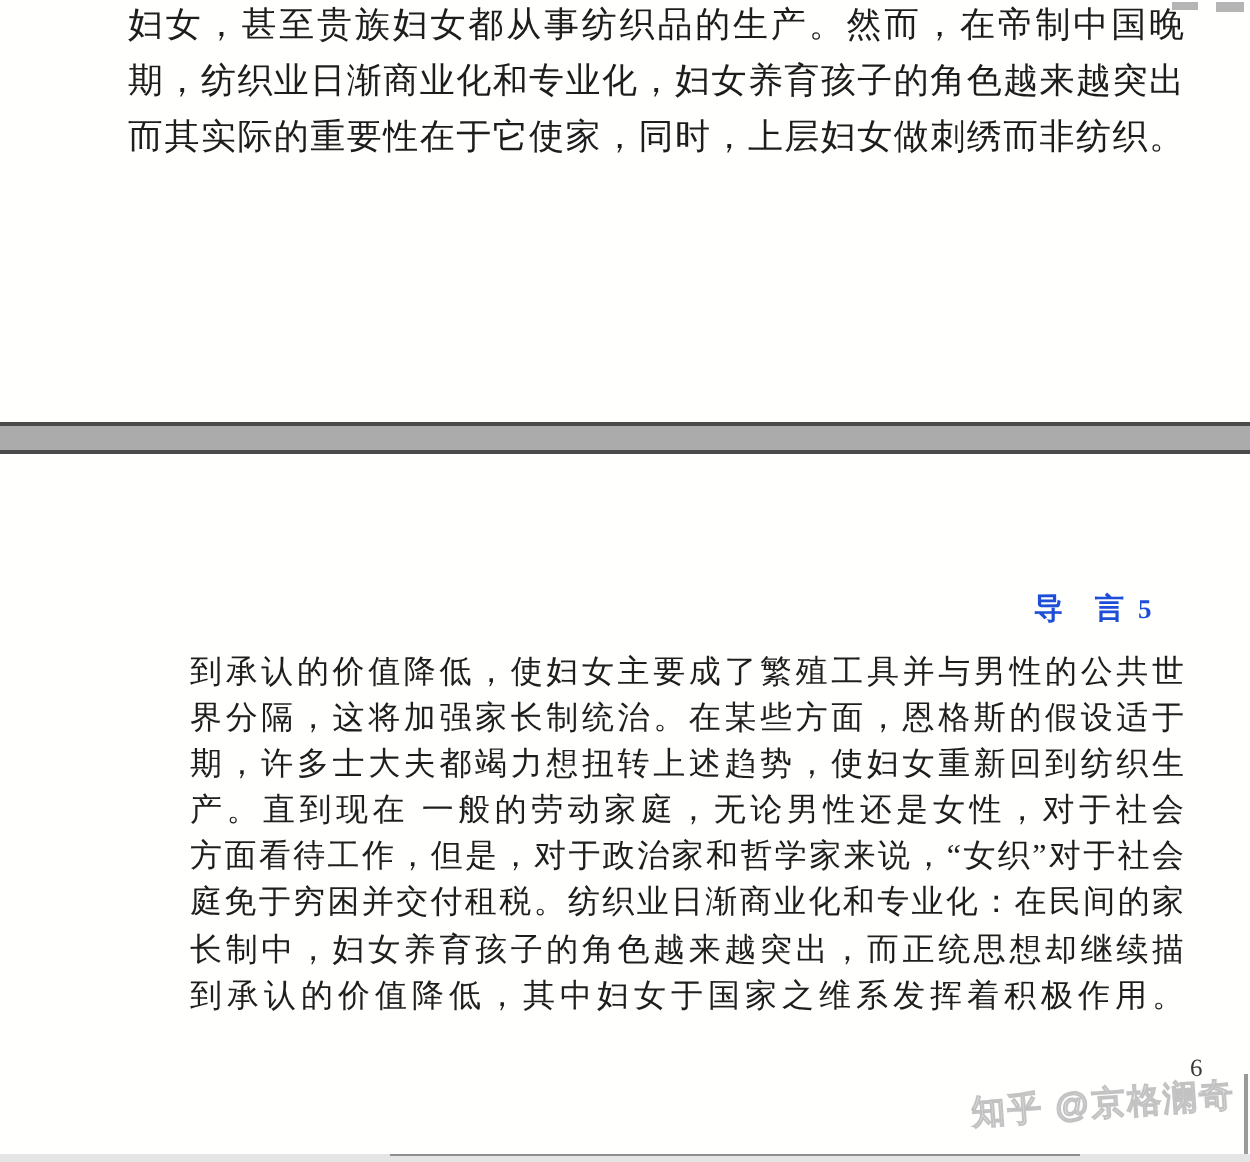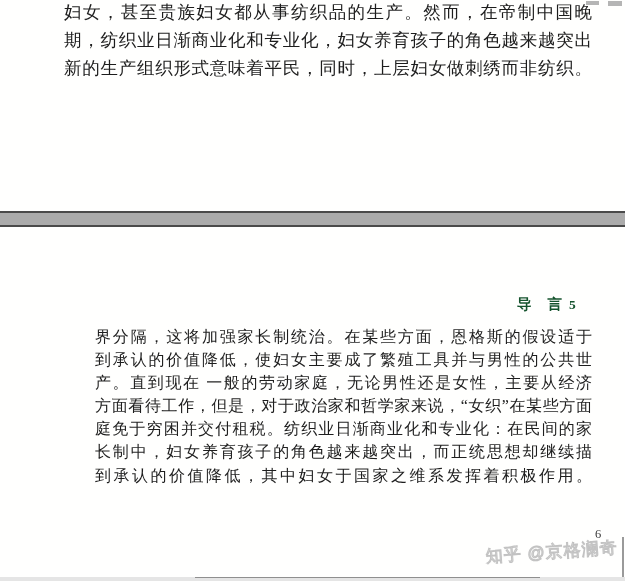"新的生产组织形式意味着平民，同时，上层妇女做刺绣而非纺织。" div.line { text: 新的生产组织形式意味着平民 -> 而其实际的重要性在于它使家 }
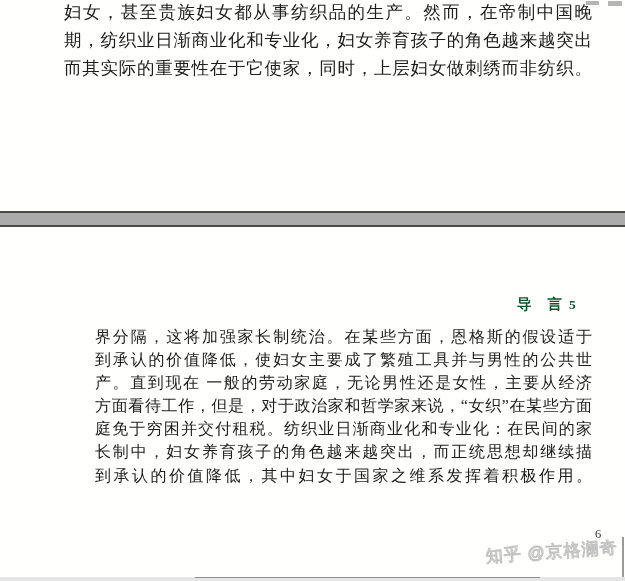"导 言 5" .running-head { color: #14532d -> #1d4ed8 }
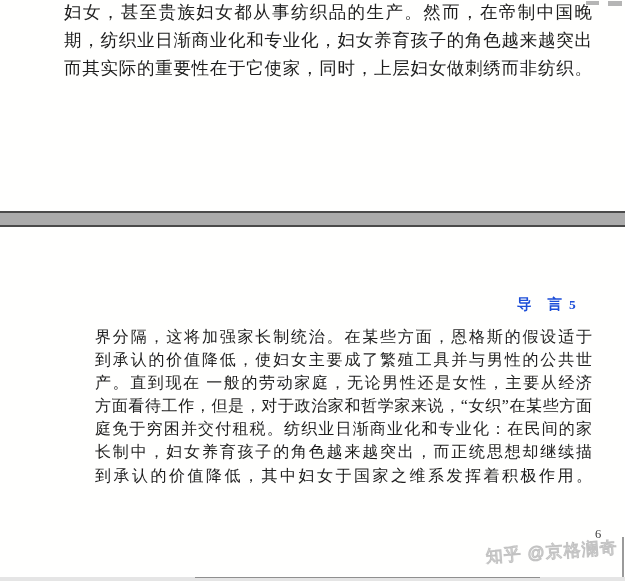"界分隔，这将加强家长制统治。在某些方面，恩格斯的假设适于" div.line { order: before "到承认的价值降低，使妇女主要成了繁殖工具并与男性的公共世" -> after "到承认的价值降低，使妇女主要成了繁殖工具并与男性的公共世" }
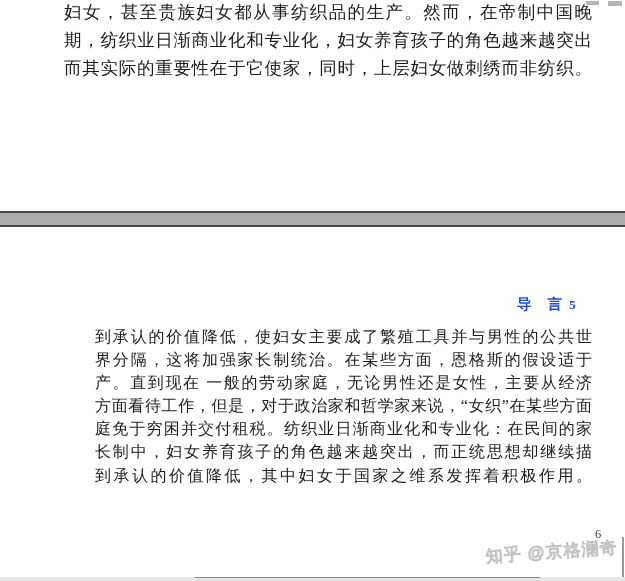"期，许多士大夫都竭力想扭转上述趋势，使妇女重新回到纺织生" div.line { html: none -> <div>期，许多士大夫都竭力想扭转上述趋势，使妇女重新回到纺织生</div> }
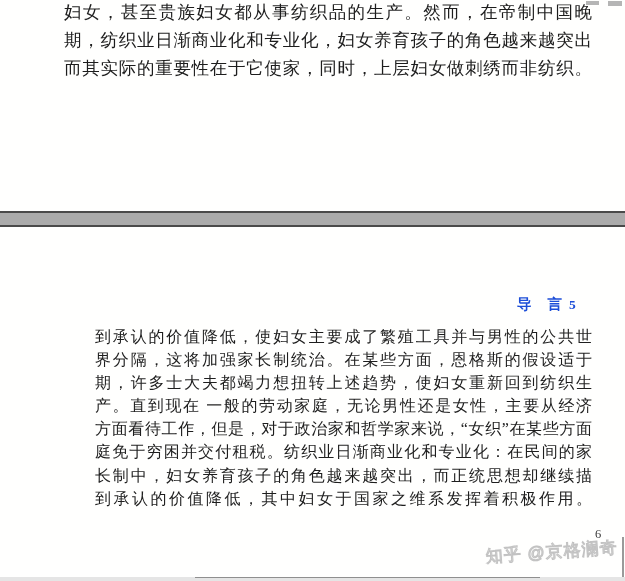"产。直到现在 一般的劳动家庭，无论男性还是女性，主要从经济" div.line { text: 主要从经济 -> 对于社会 }
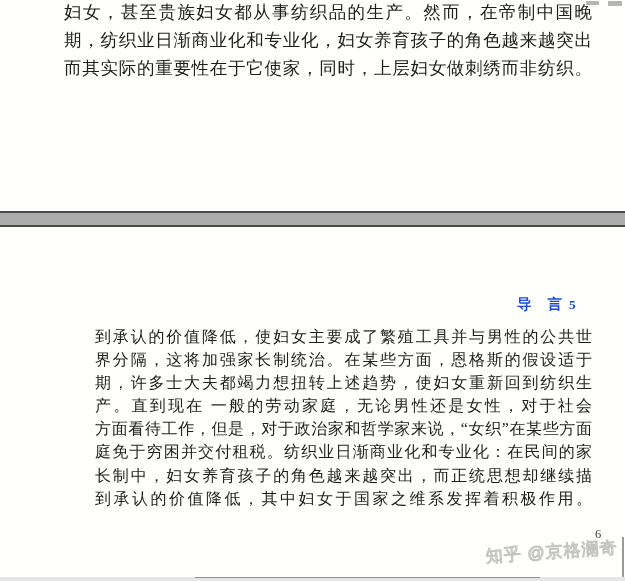"方面看待工作，但是，对于政治家和哲学家来说，“女织”在某些方面" div.line { text: 在某些方面 -> 对于社会 }
